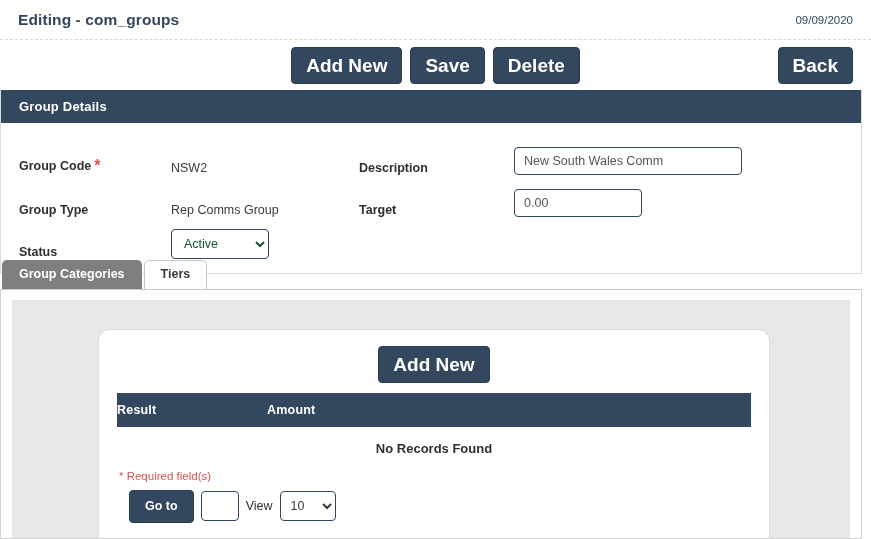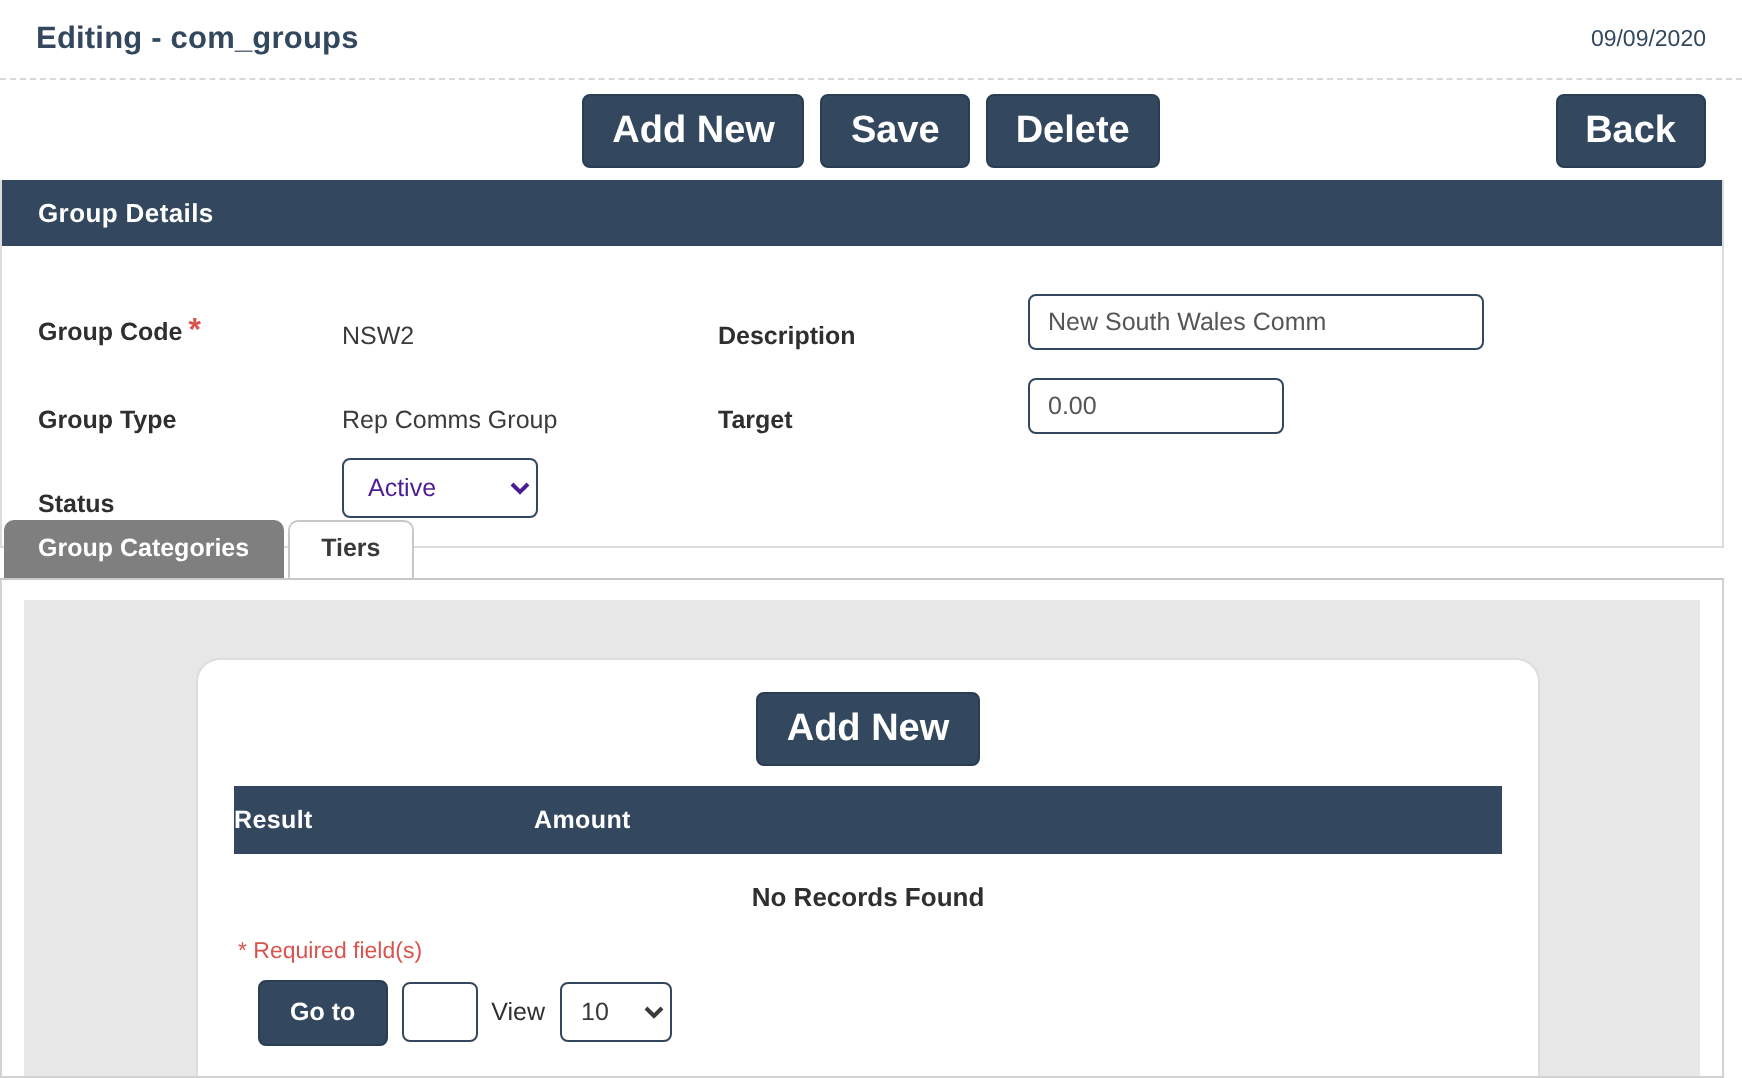"Active" .sel { color: #4c1d95 -> #14532d }
